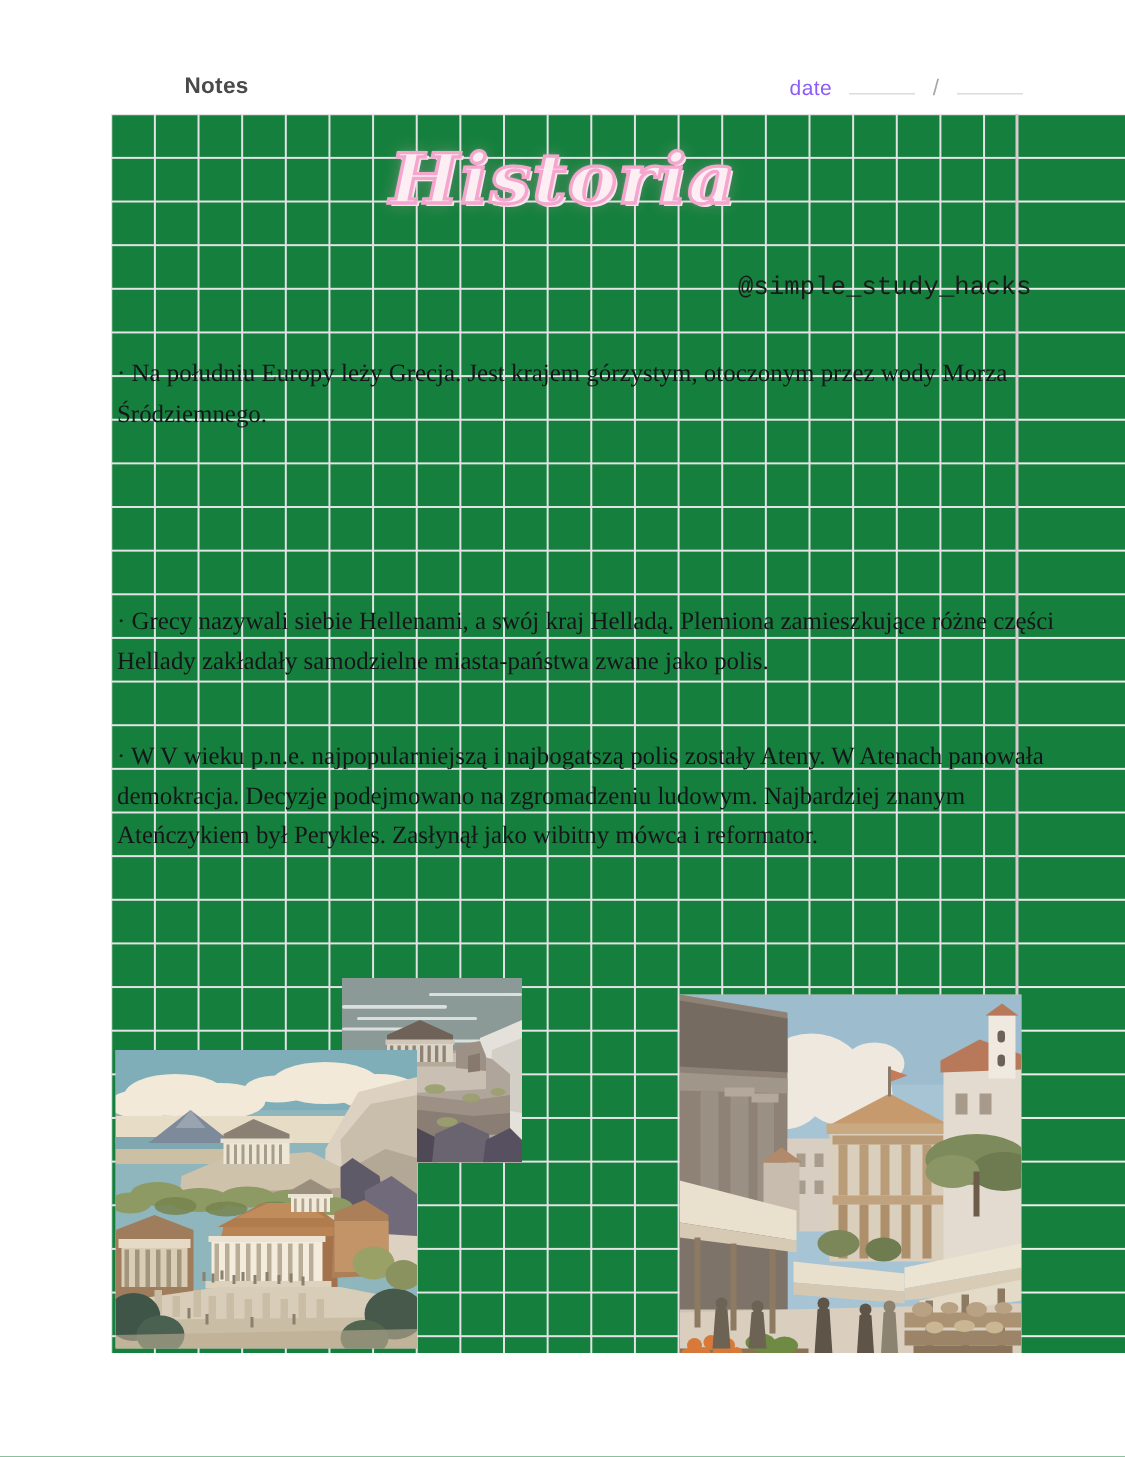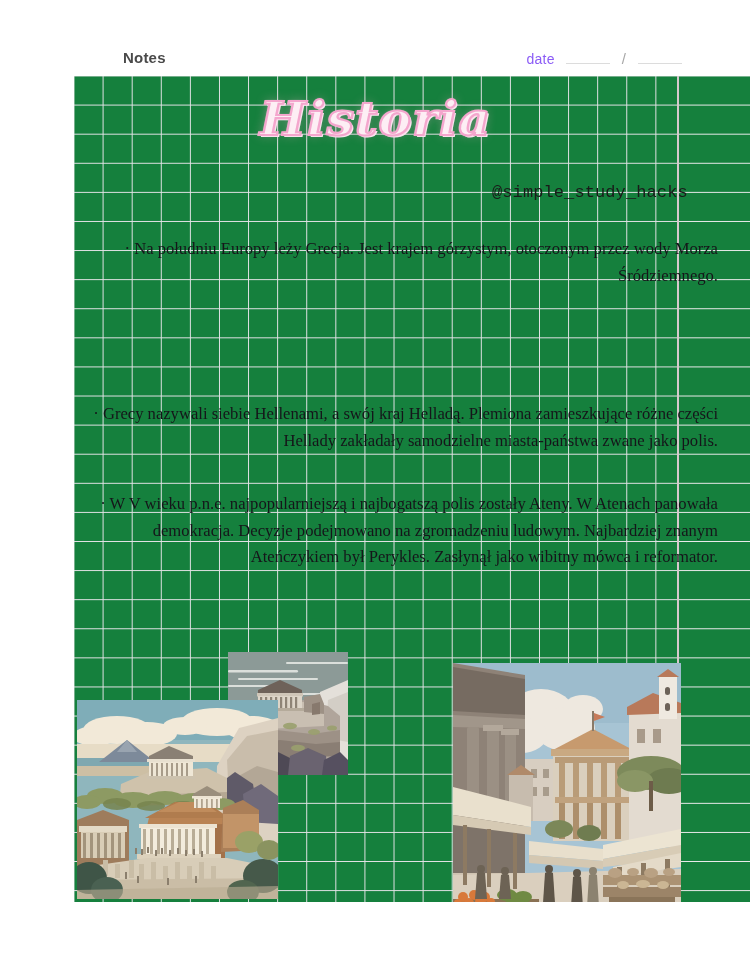"· Na południu Europy leży" .para { text-align: right -> left }
